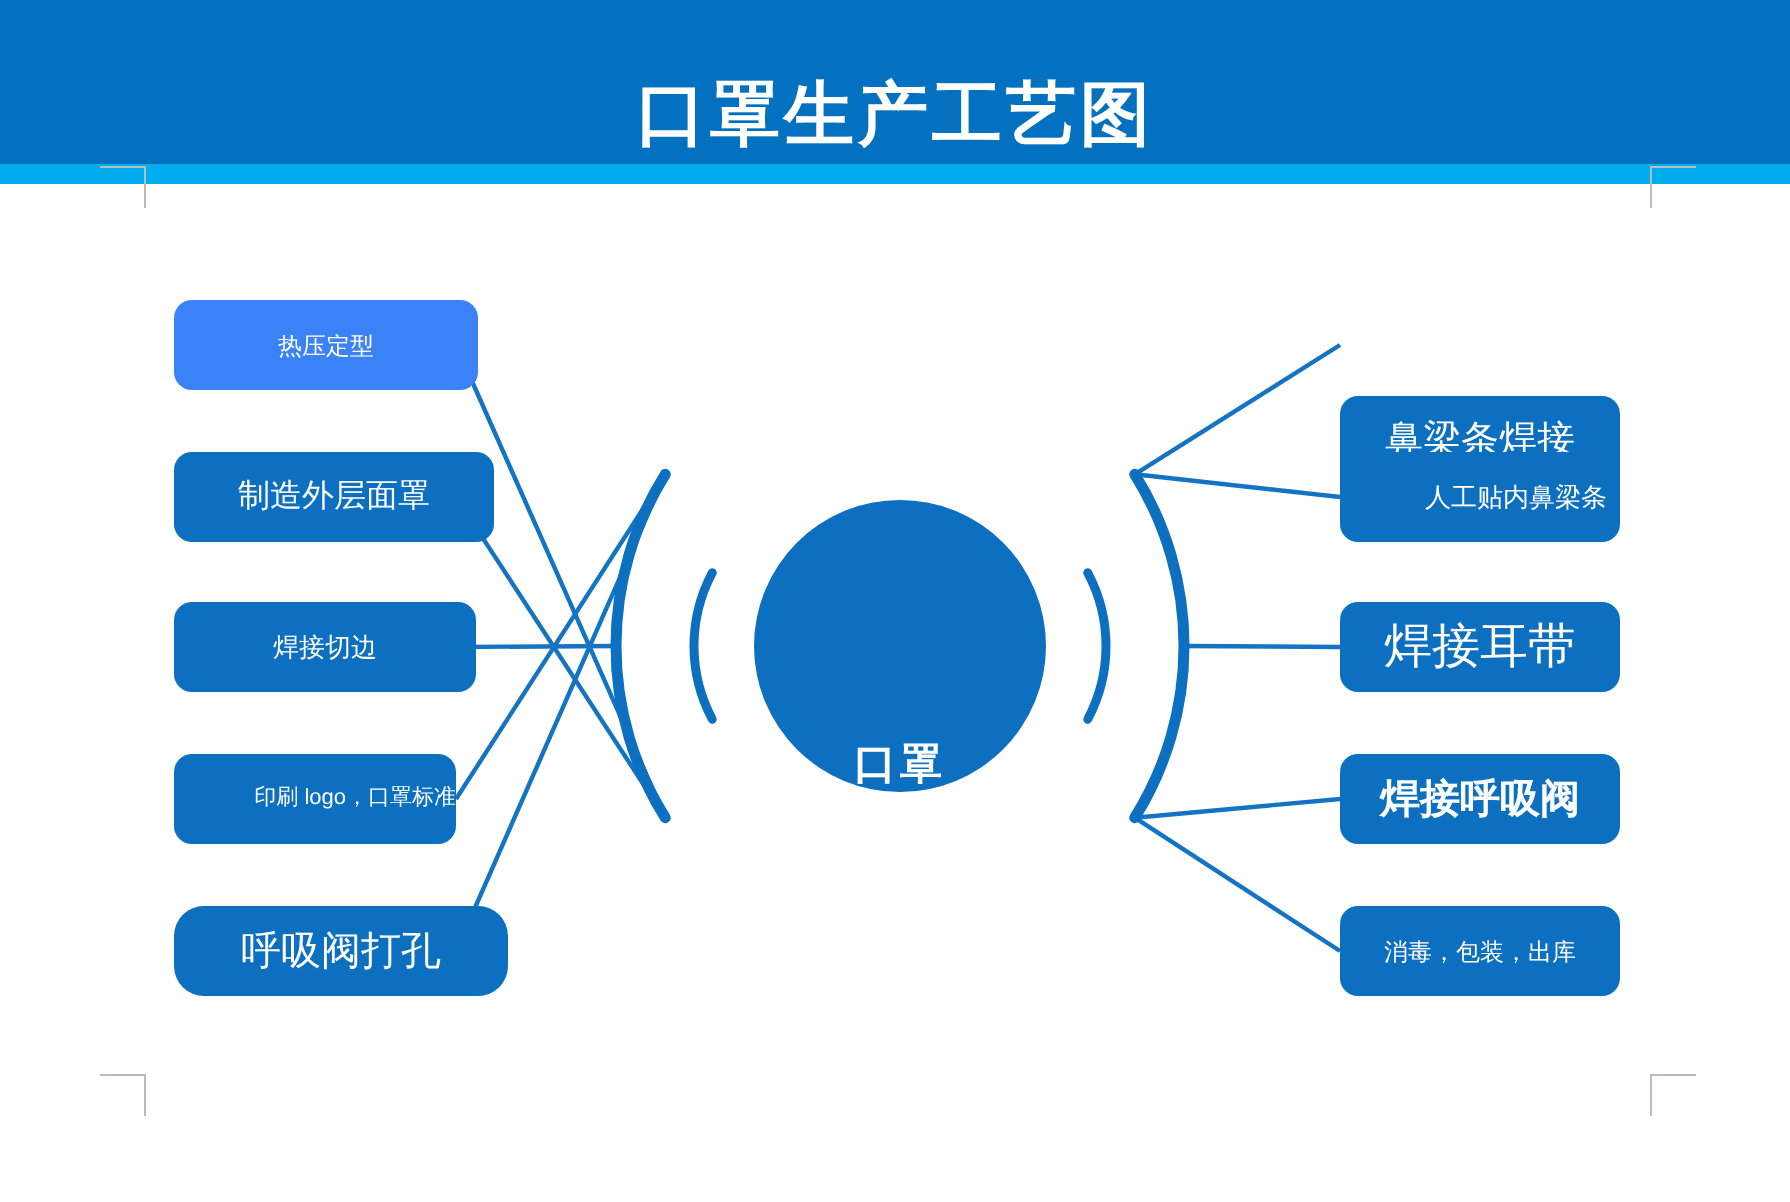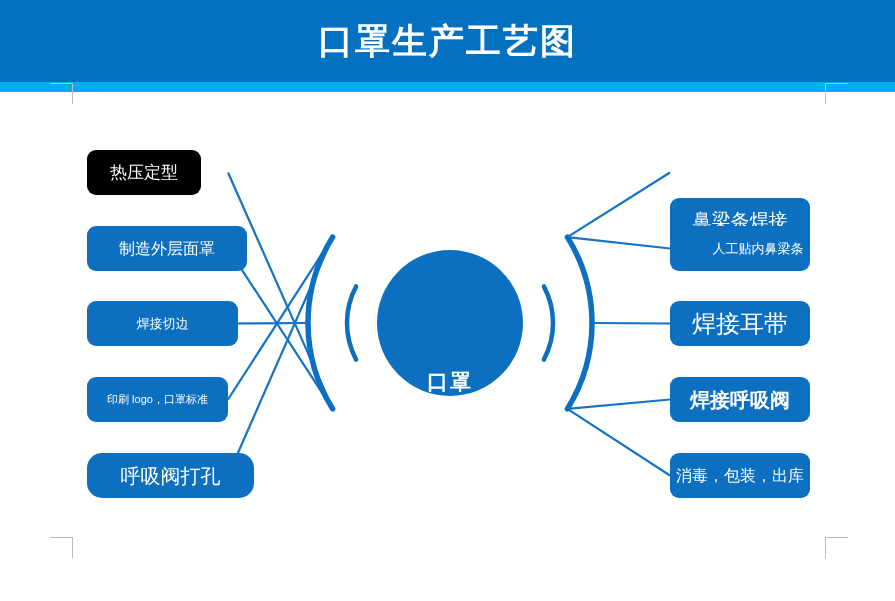"口罩生产工艺图" #header-title { top: 0 -> 16px }
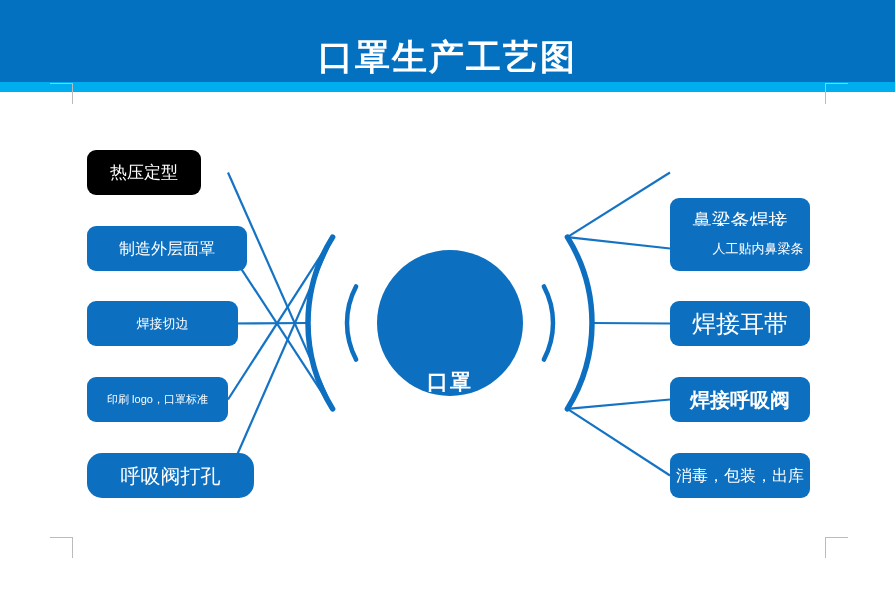"热压定型" div.node-box { background: #000000 -> #3b82f6; font-size: 17px -> 12px; width: 114px -> 152px }
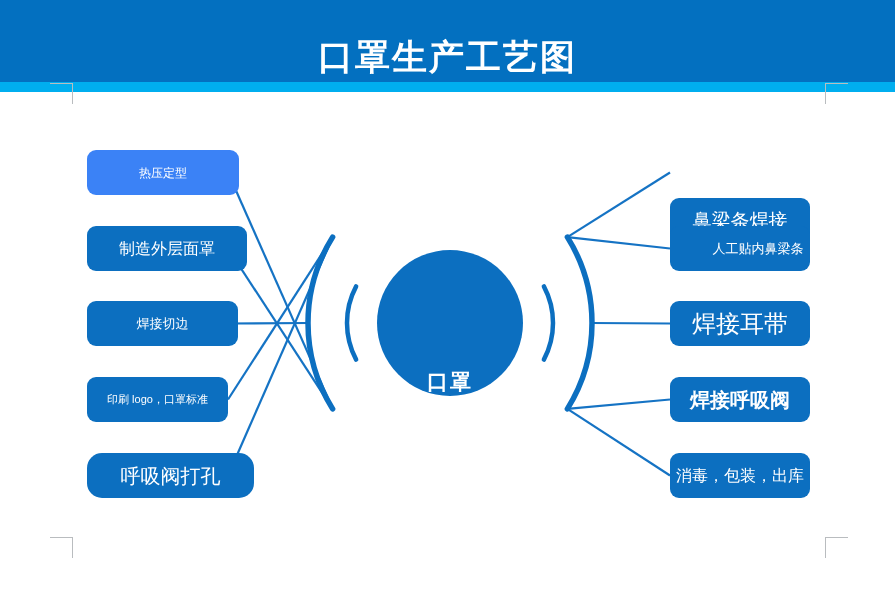"印刷 logo，口罩标准" div.node-box { justify-content: none -> flex-end }
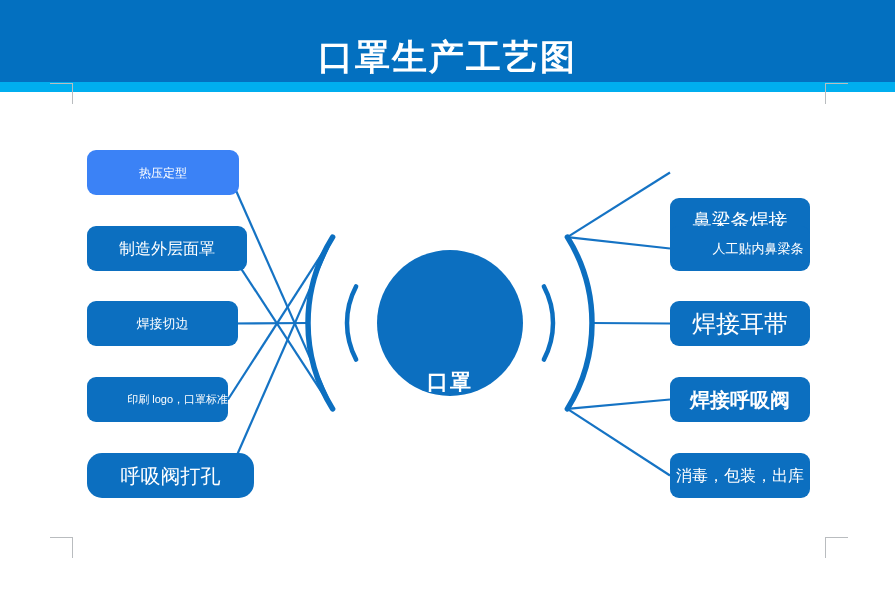"消毒，包装，出库" div.node-box { font-size: 16px -> 12px }
